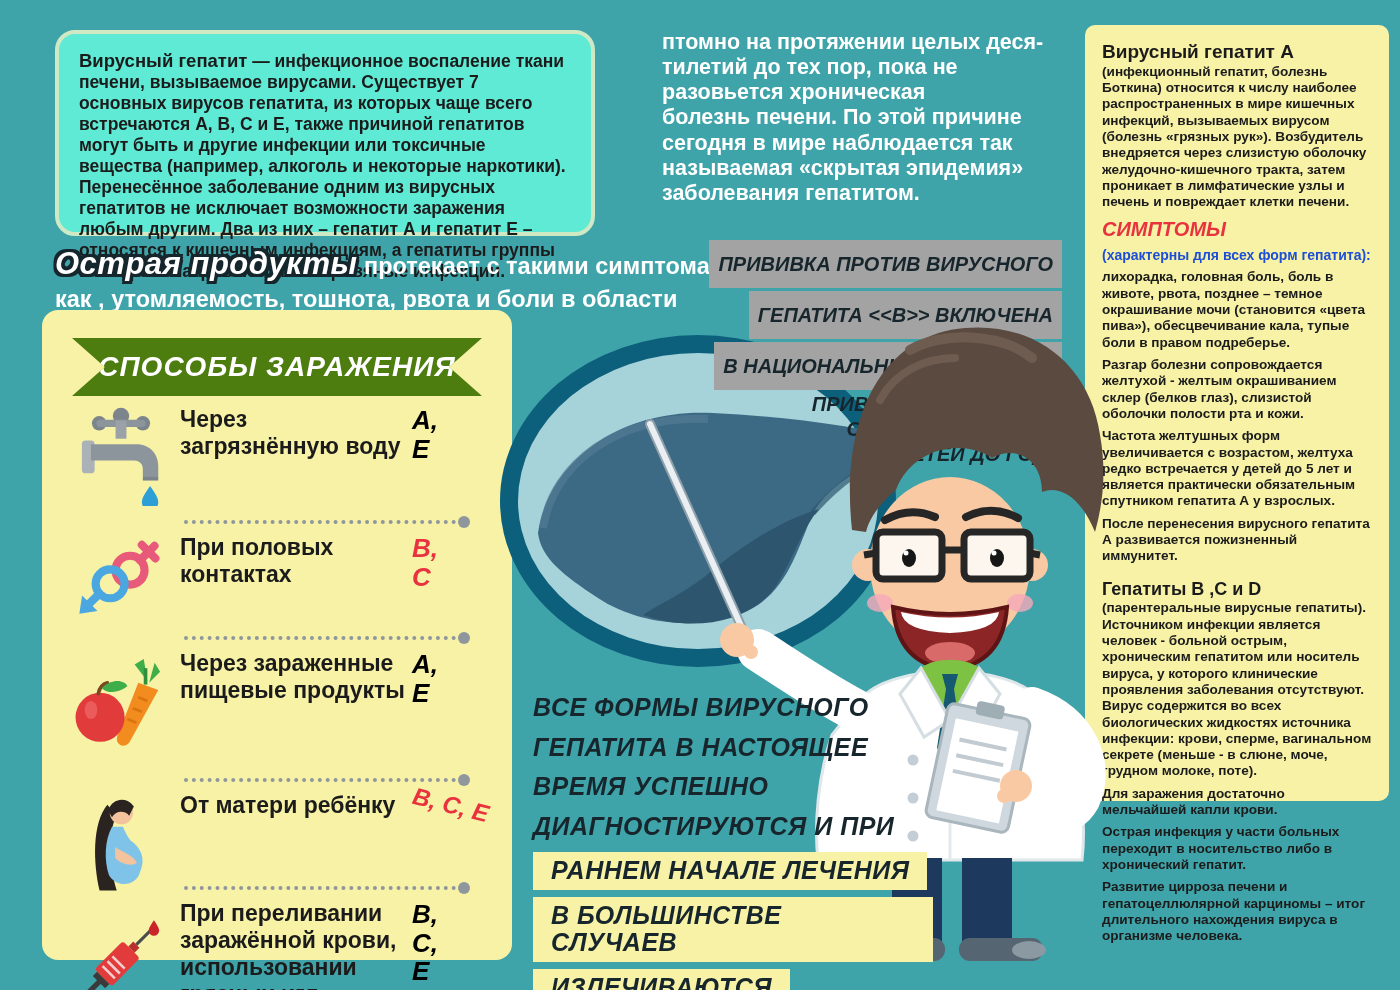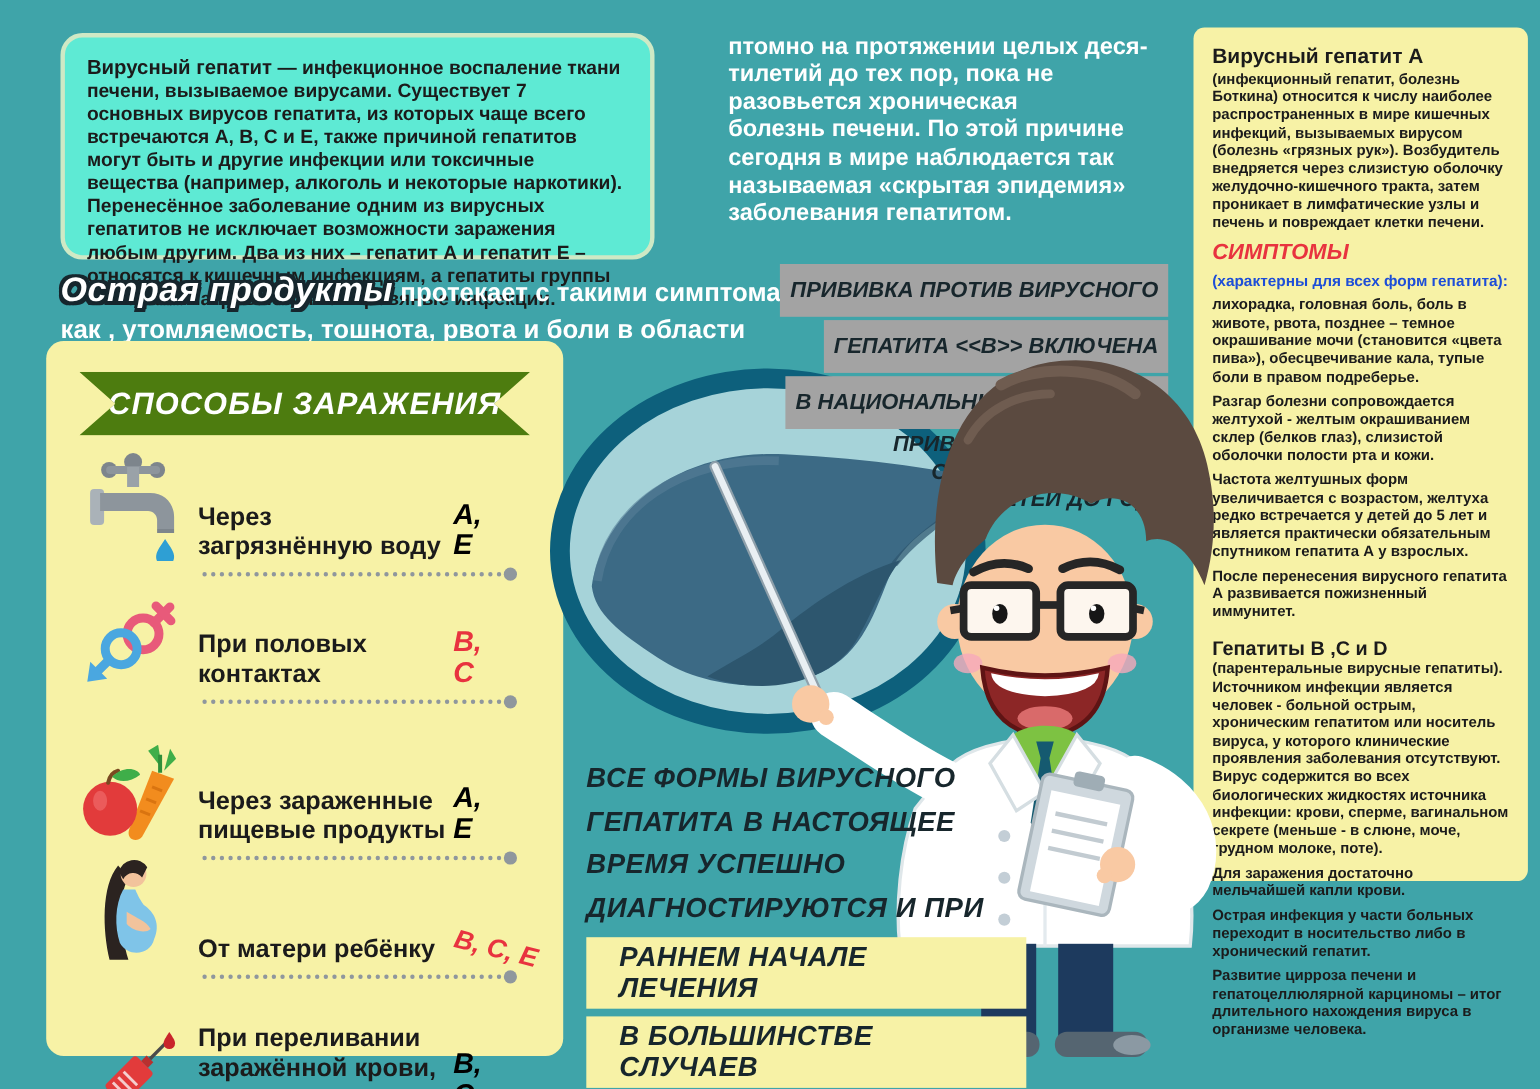"Через загрязнённую воду" .row { align-items: flex-end -> flex-start }
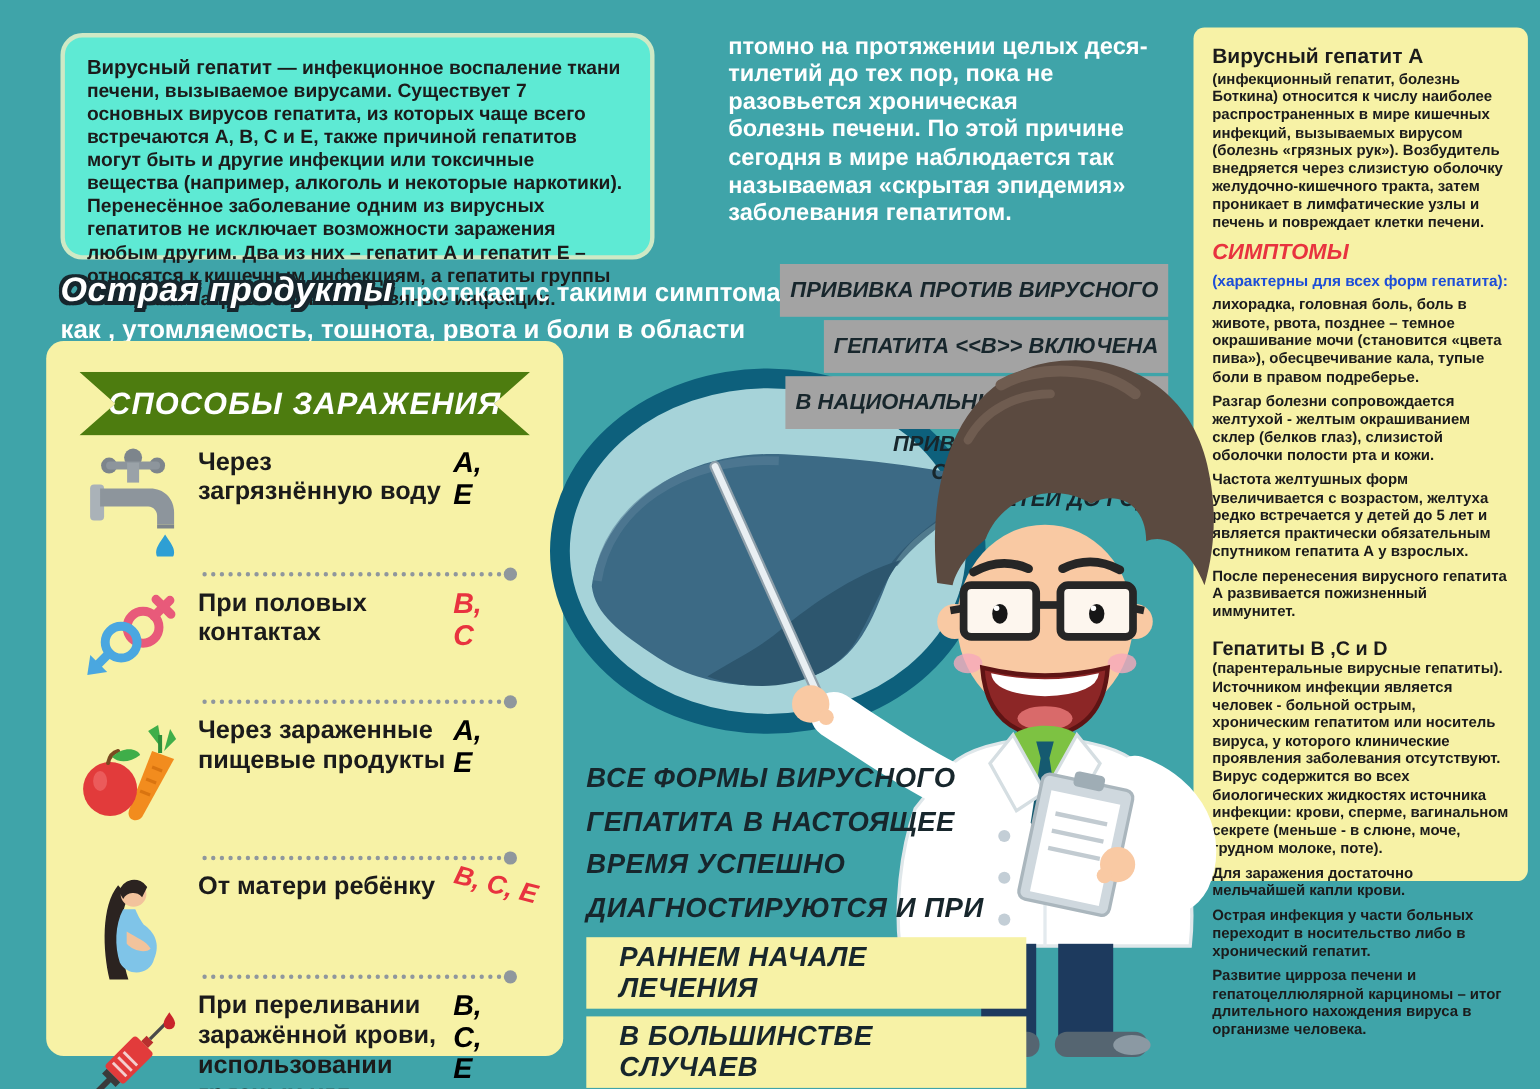"РАННЕМ НАЧАЛЕ ЛЕЧЕНИЯ" .treatment .hl span { padding: 5px 30px -> 5px 18px }
